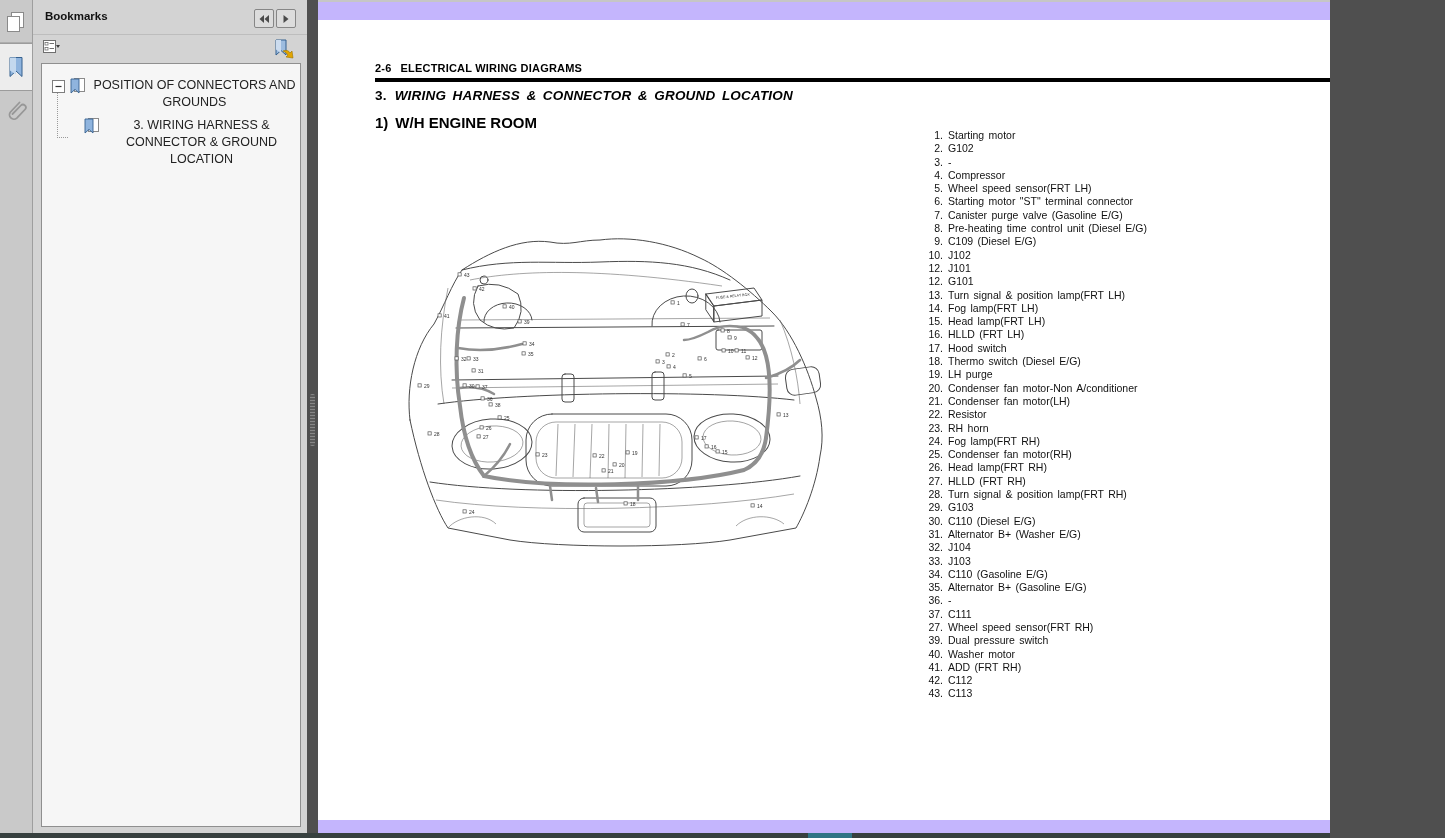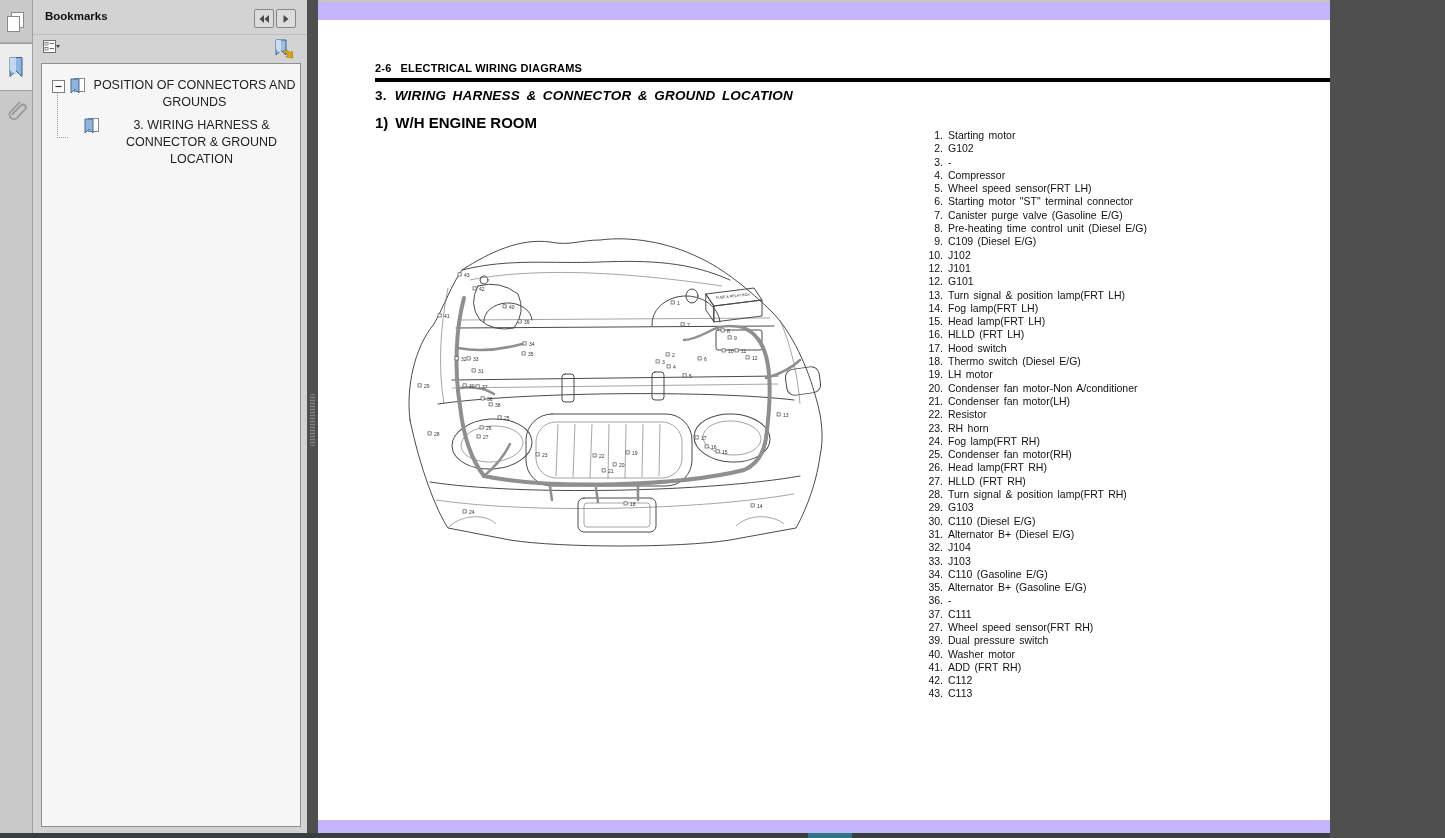"LH motor" span.legend-text { text: motor -> purge }
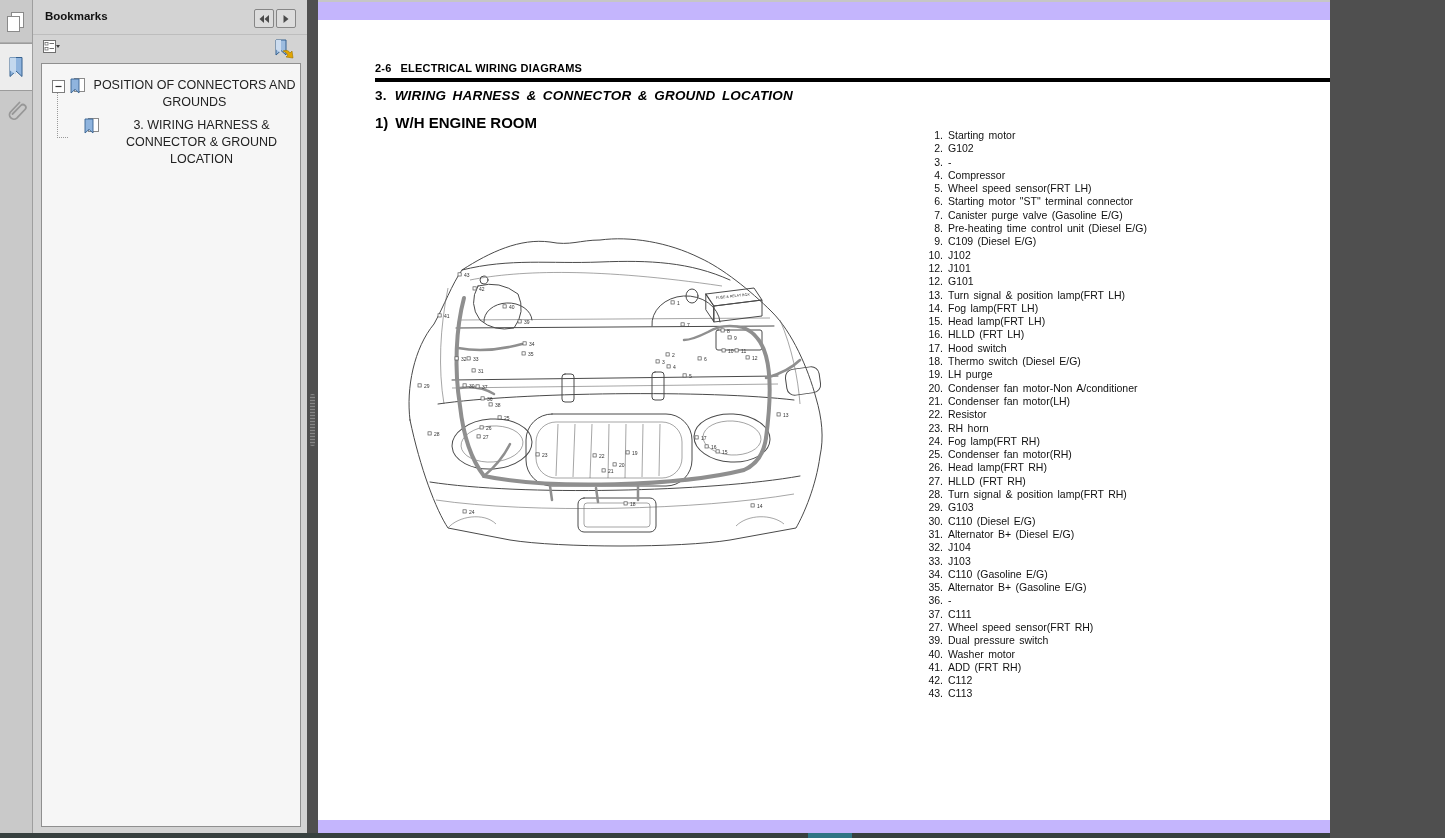"Alternator B+ (Diesel E/G)" span.legend-text { text: Diesel -> Washer }
